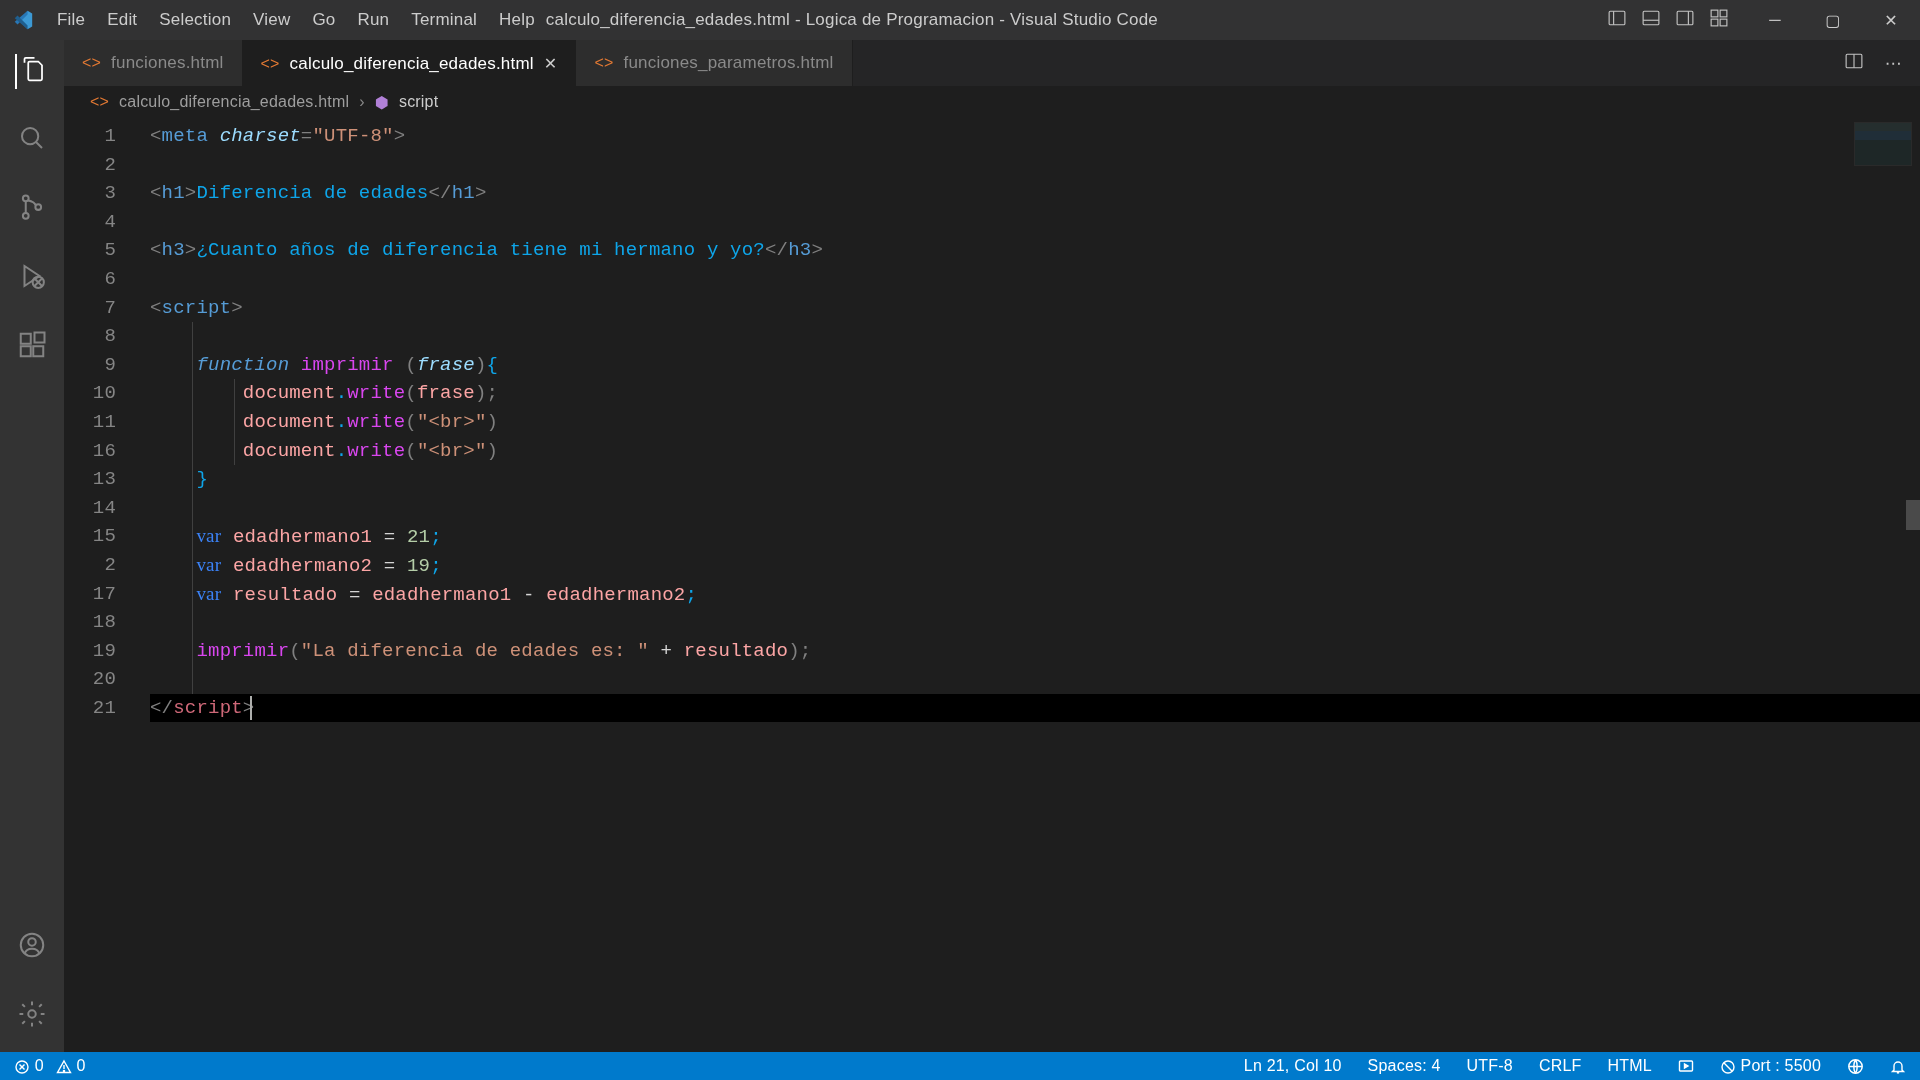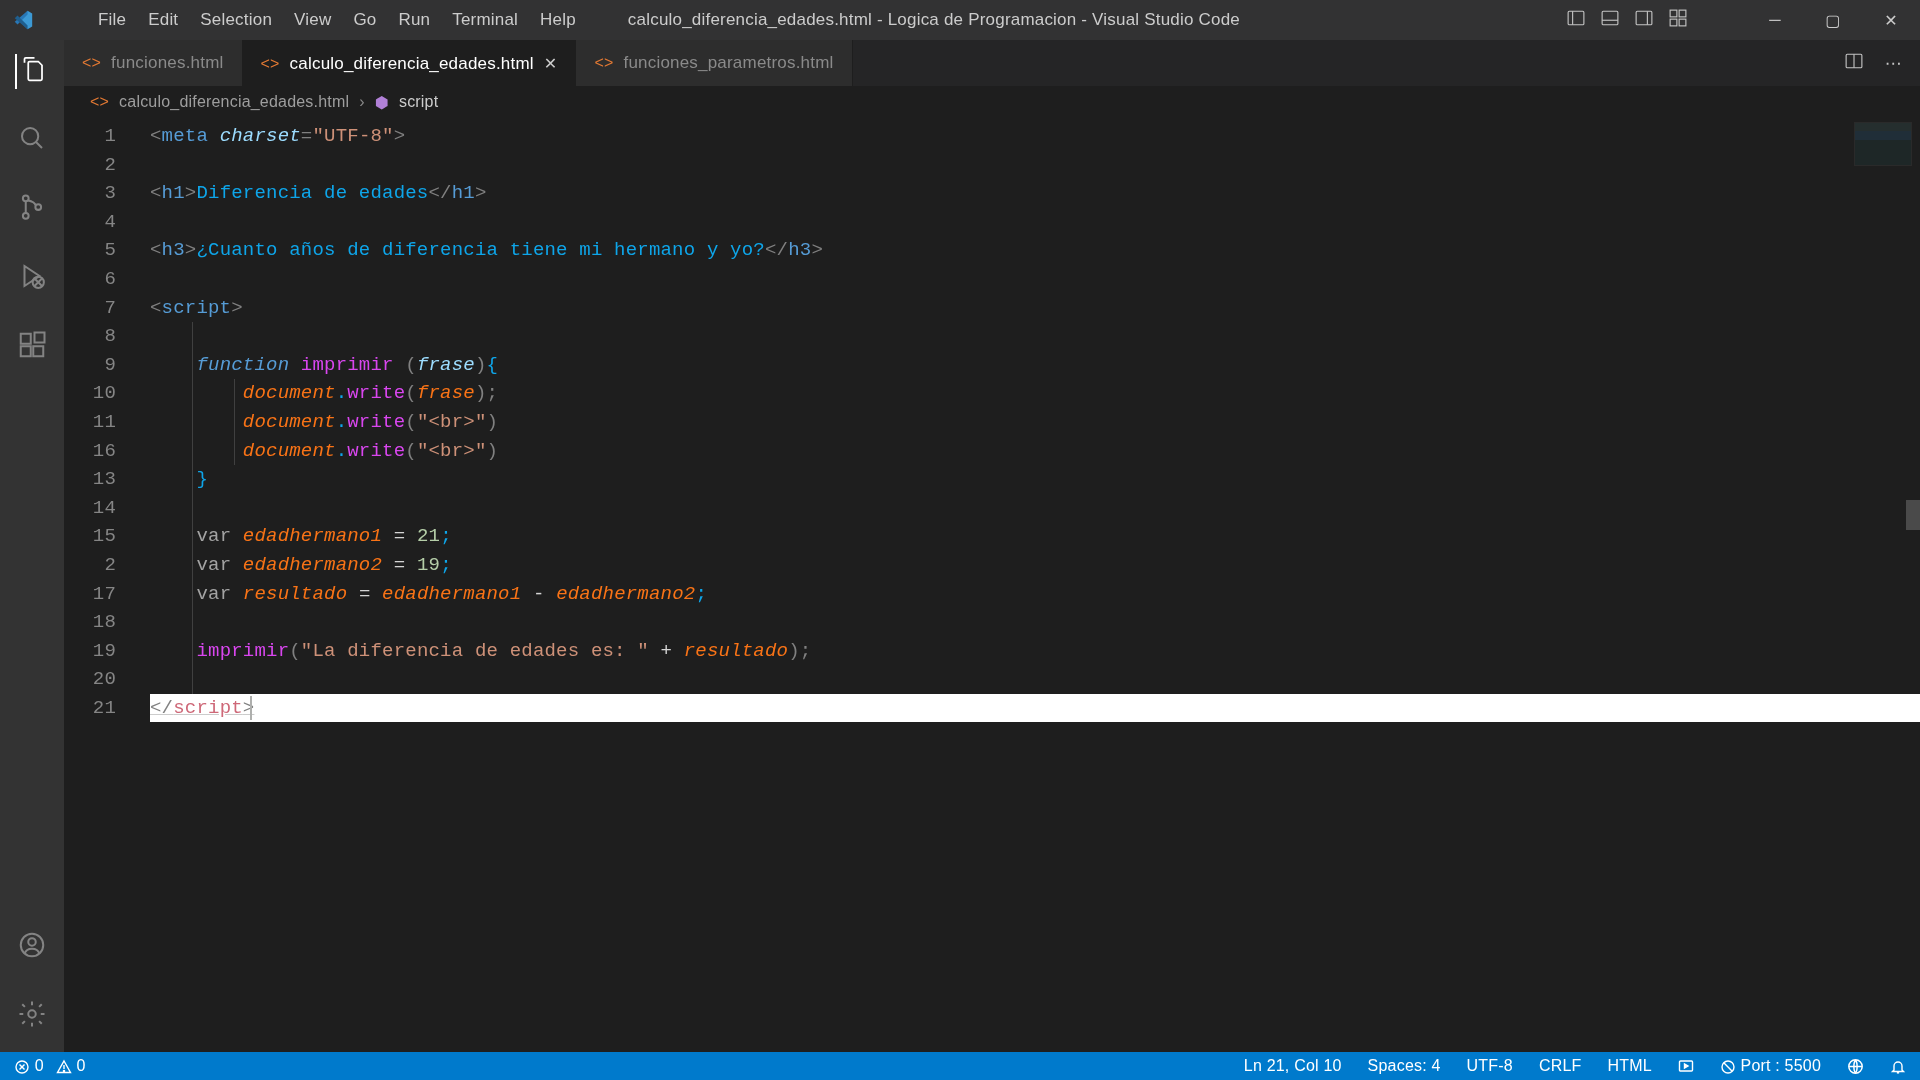"File" .titlebar { gap: 41px -> none }
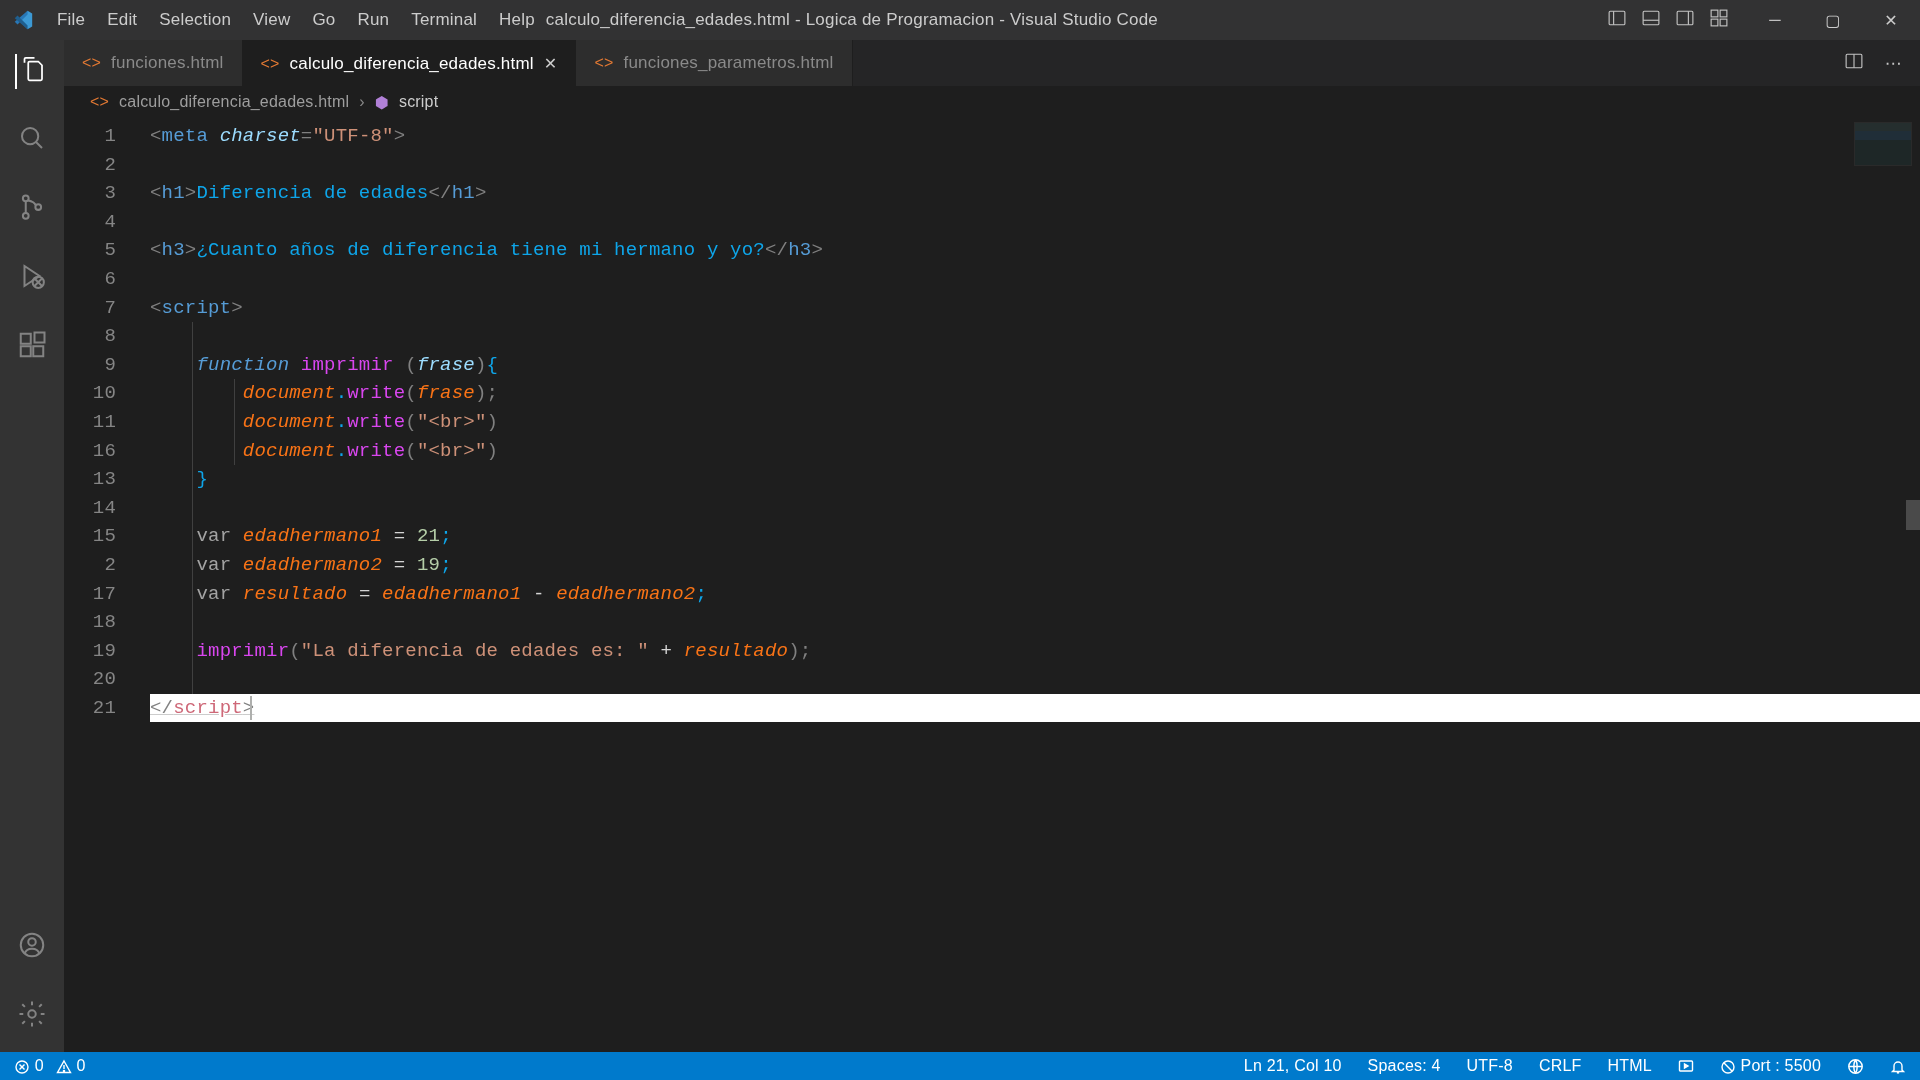"document" .tok-var { color: #f97316 -> #fca5a5; font-style: italic -> none }
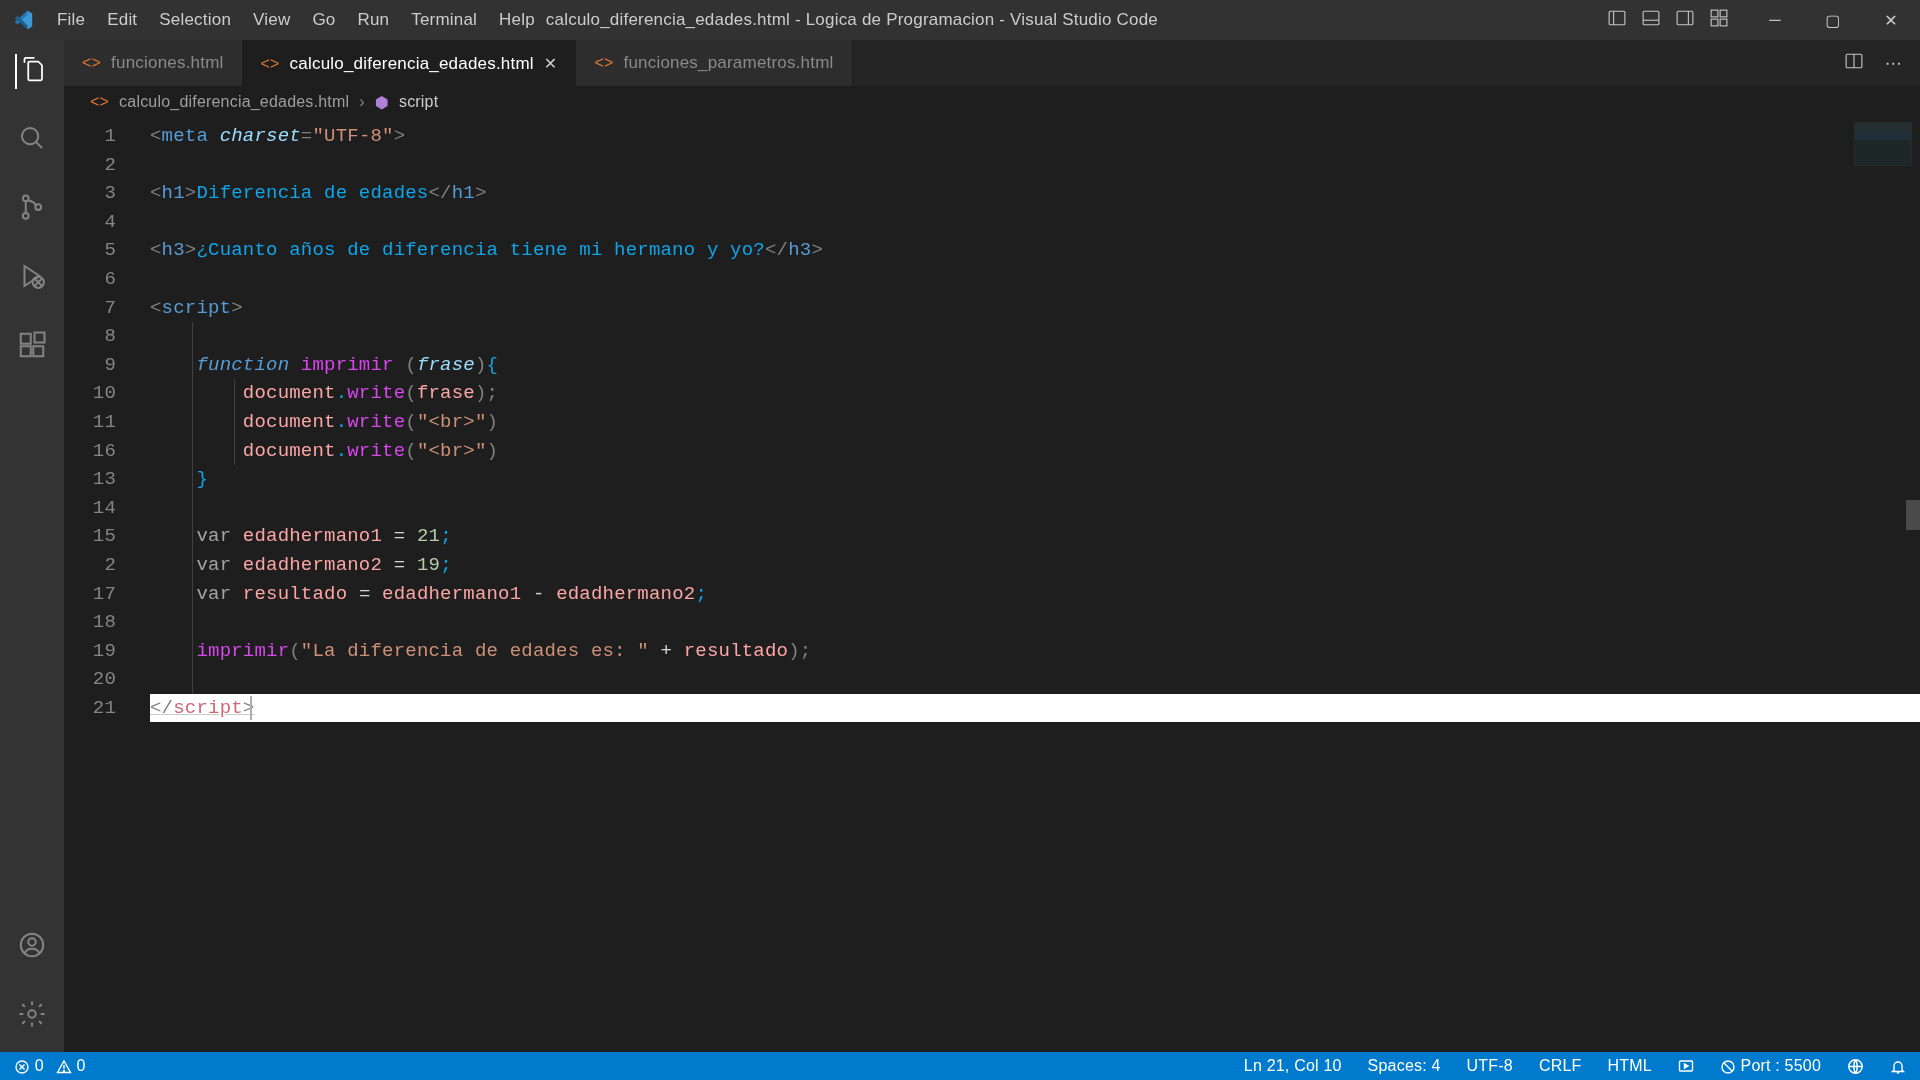"var" .tok-kw { color: #a3a3a3 -> #3b82f6; font-family: none -> Liberation Serif, serif }
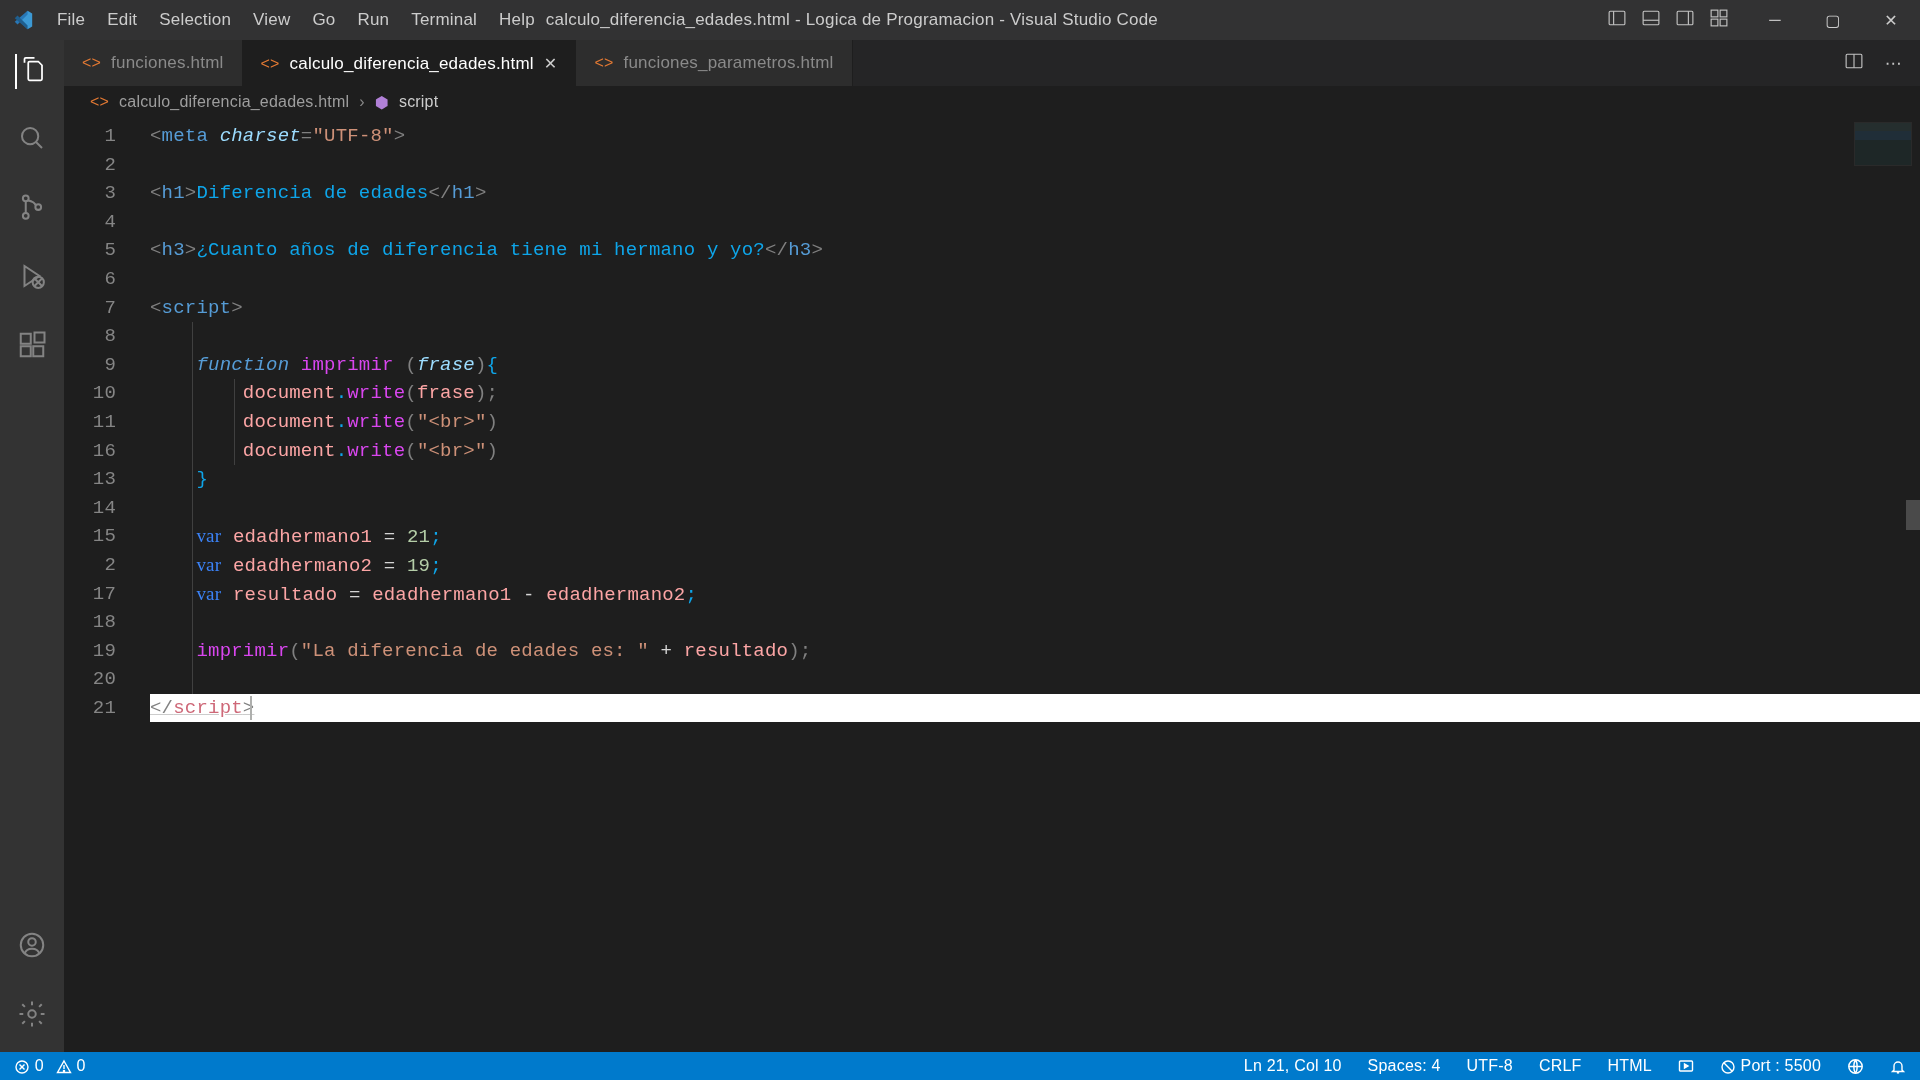"</script>" .line.current { background: #ffffff -> #000000; text-decoration: underline -> none }
